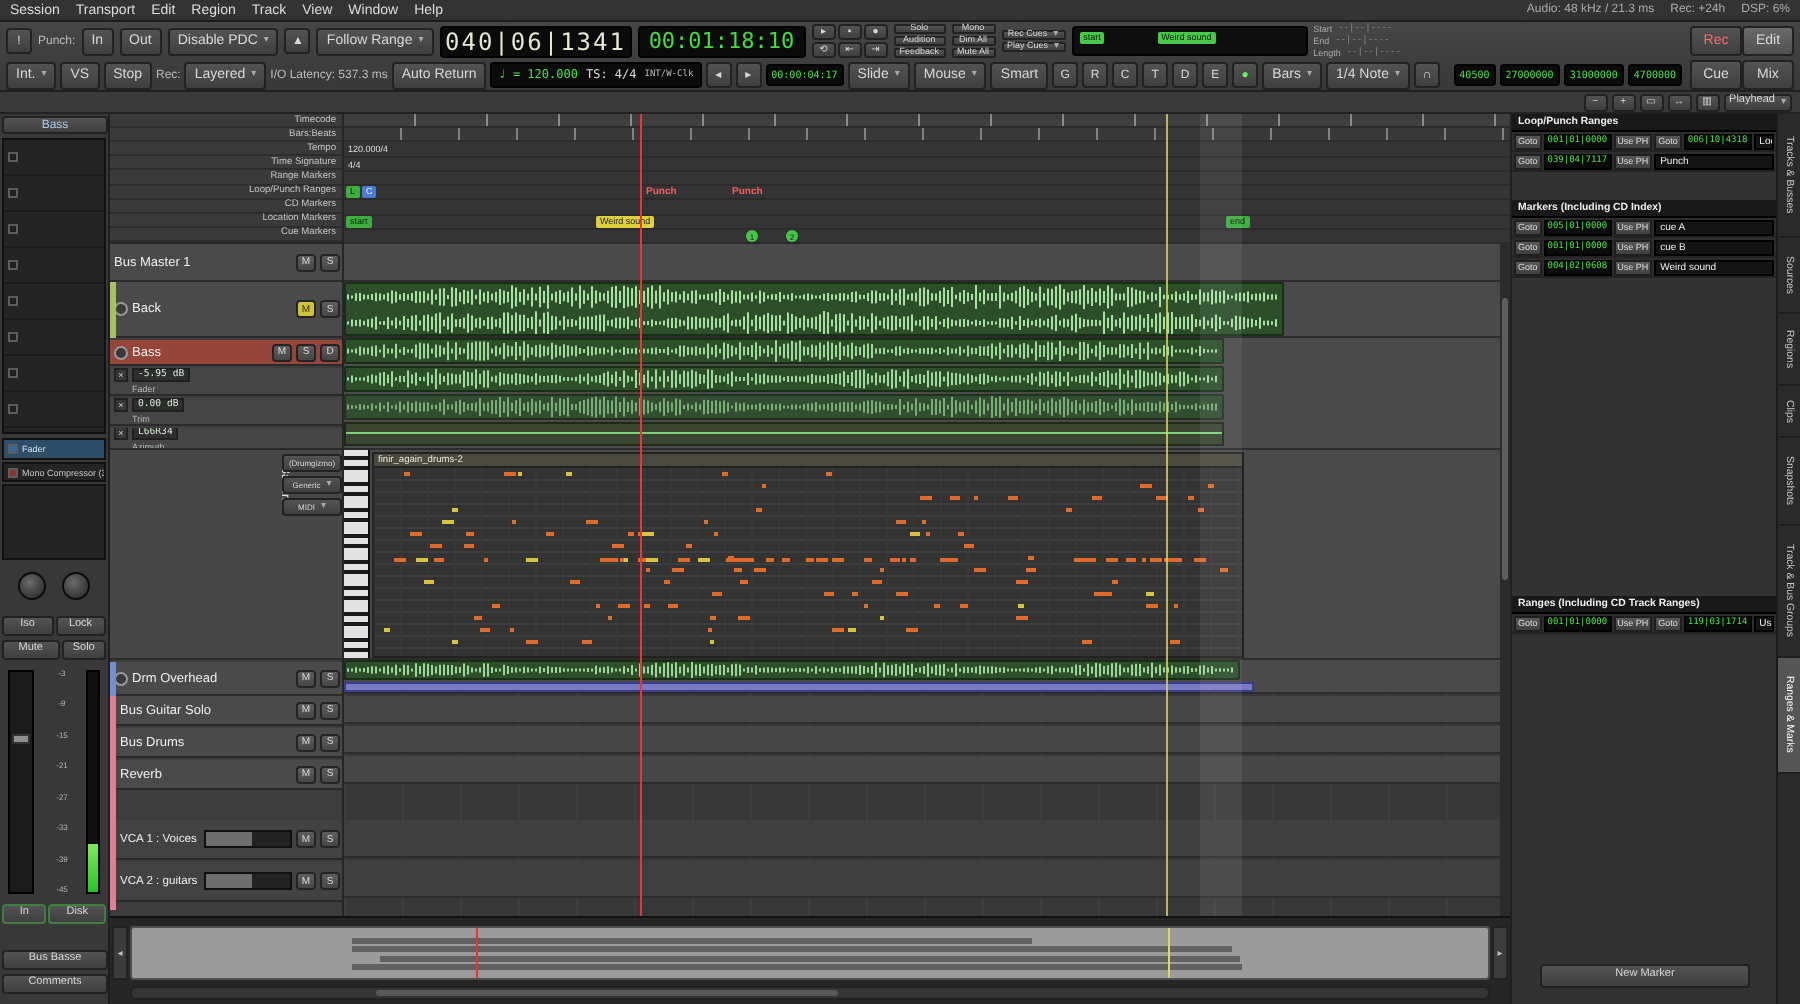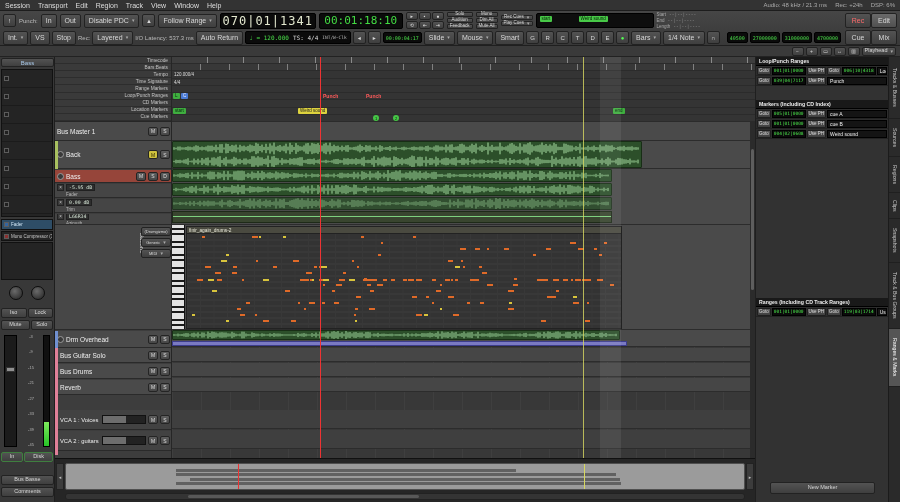"070|01|1341" span.clk { text: 070|01 -> 040|06 }
